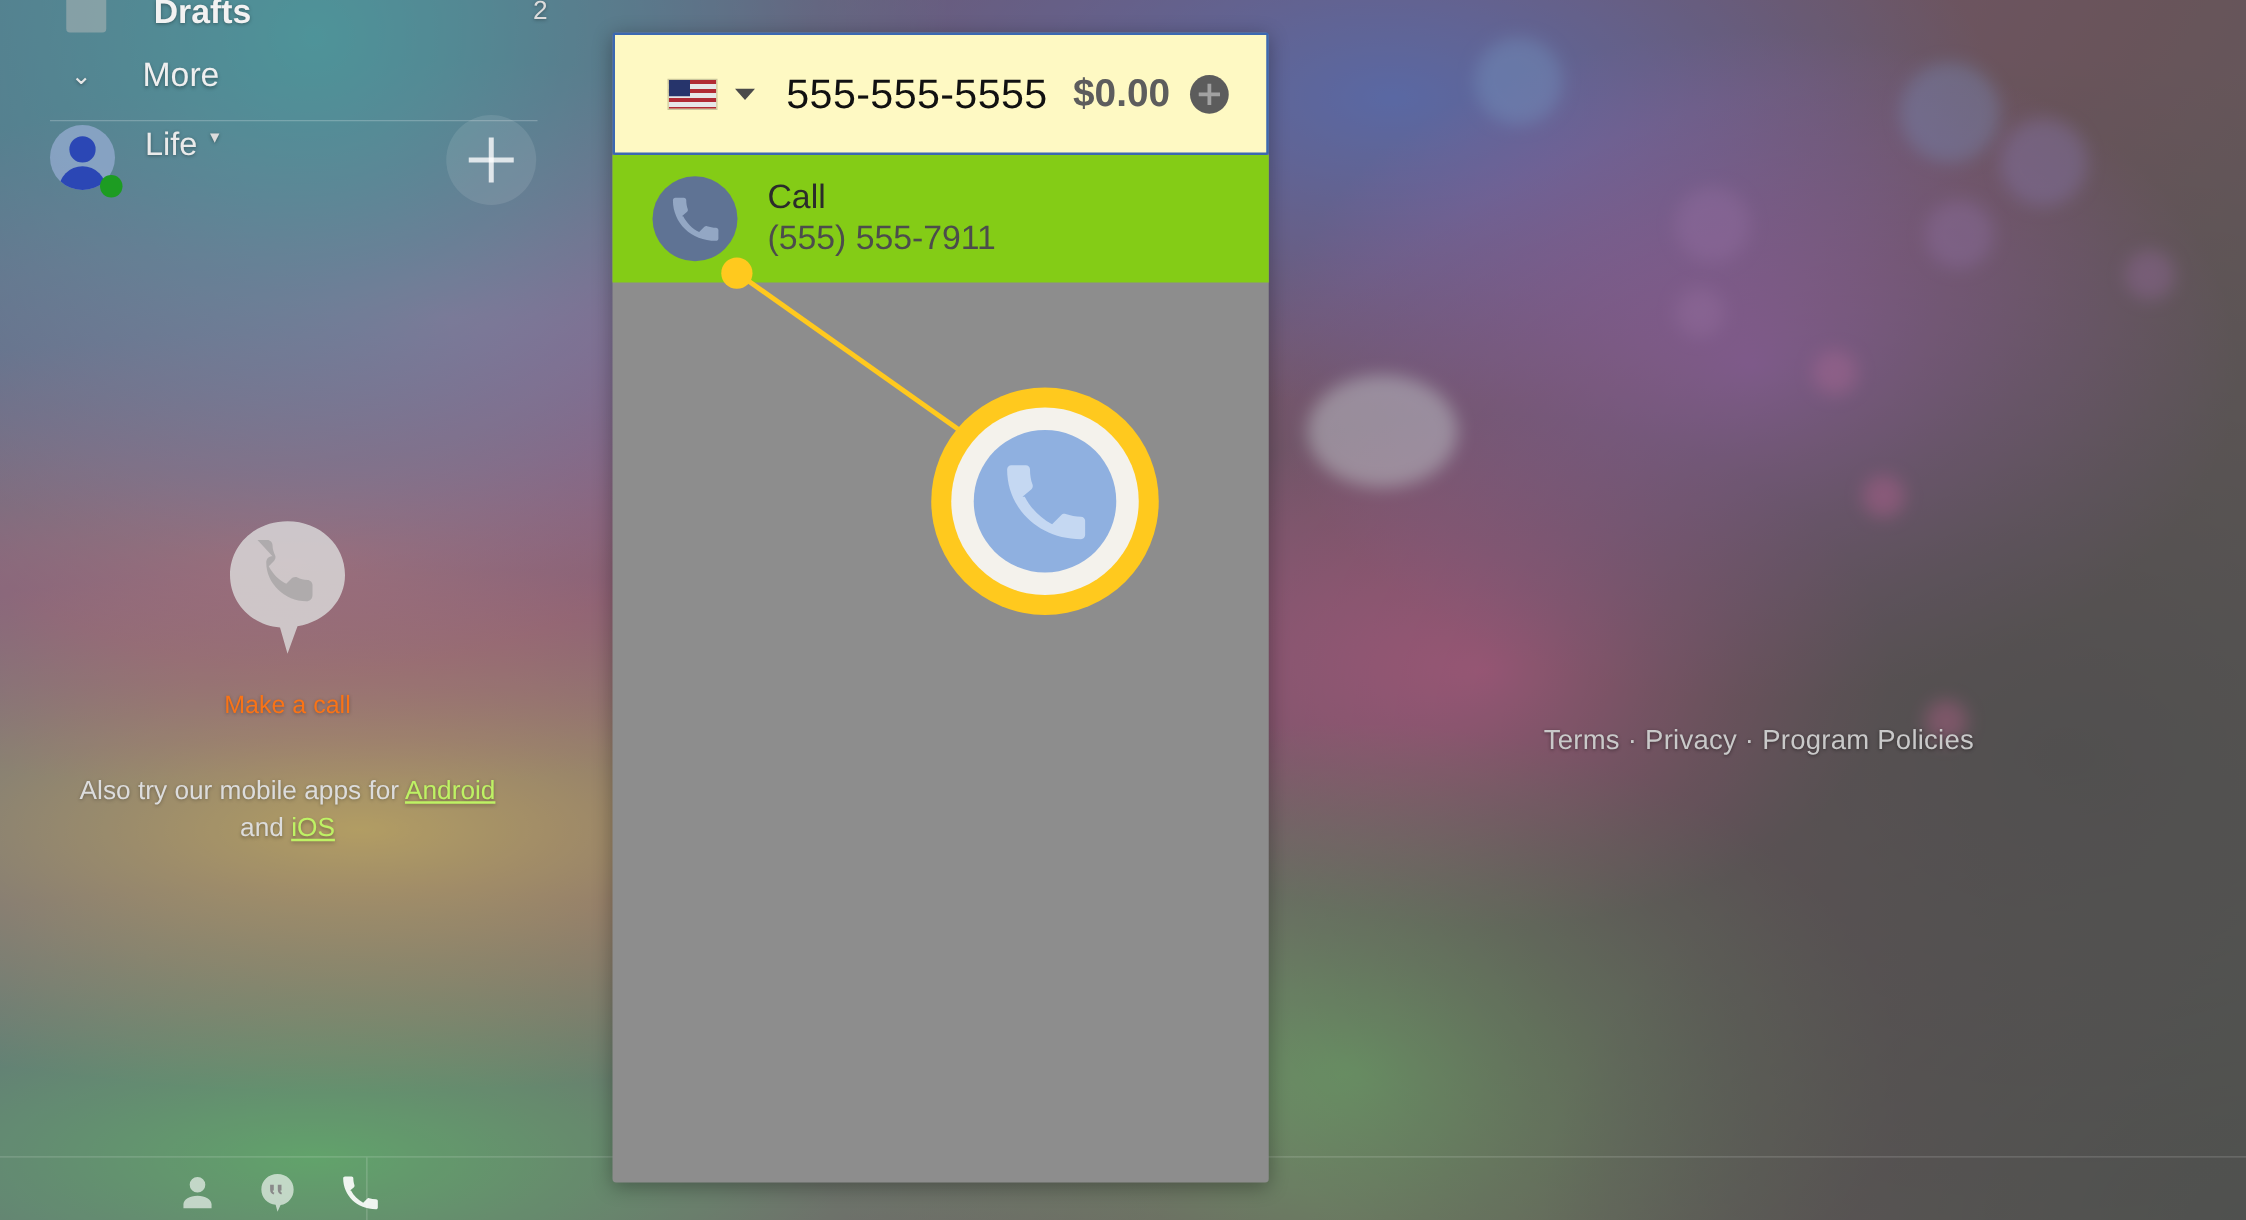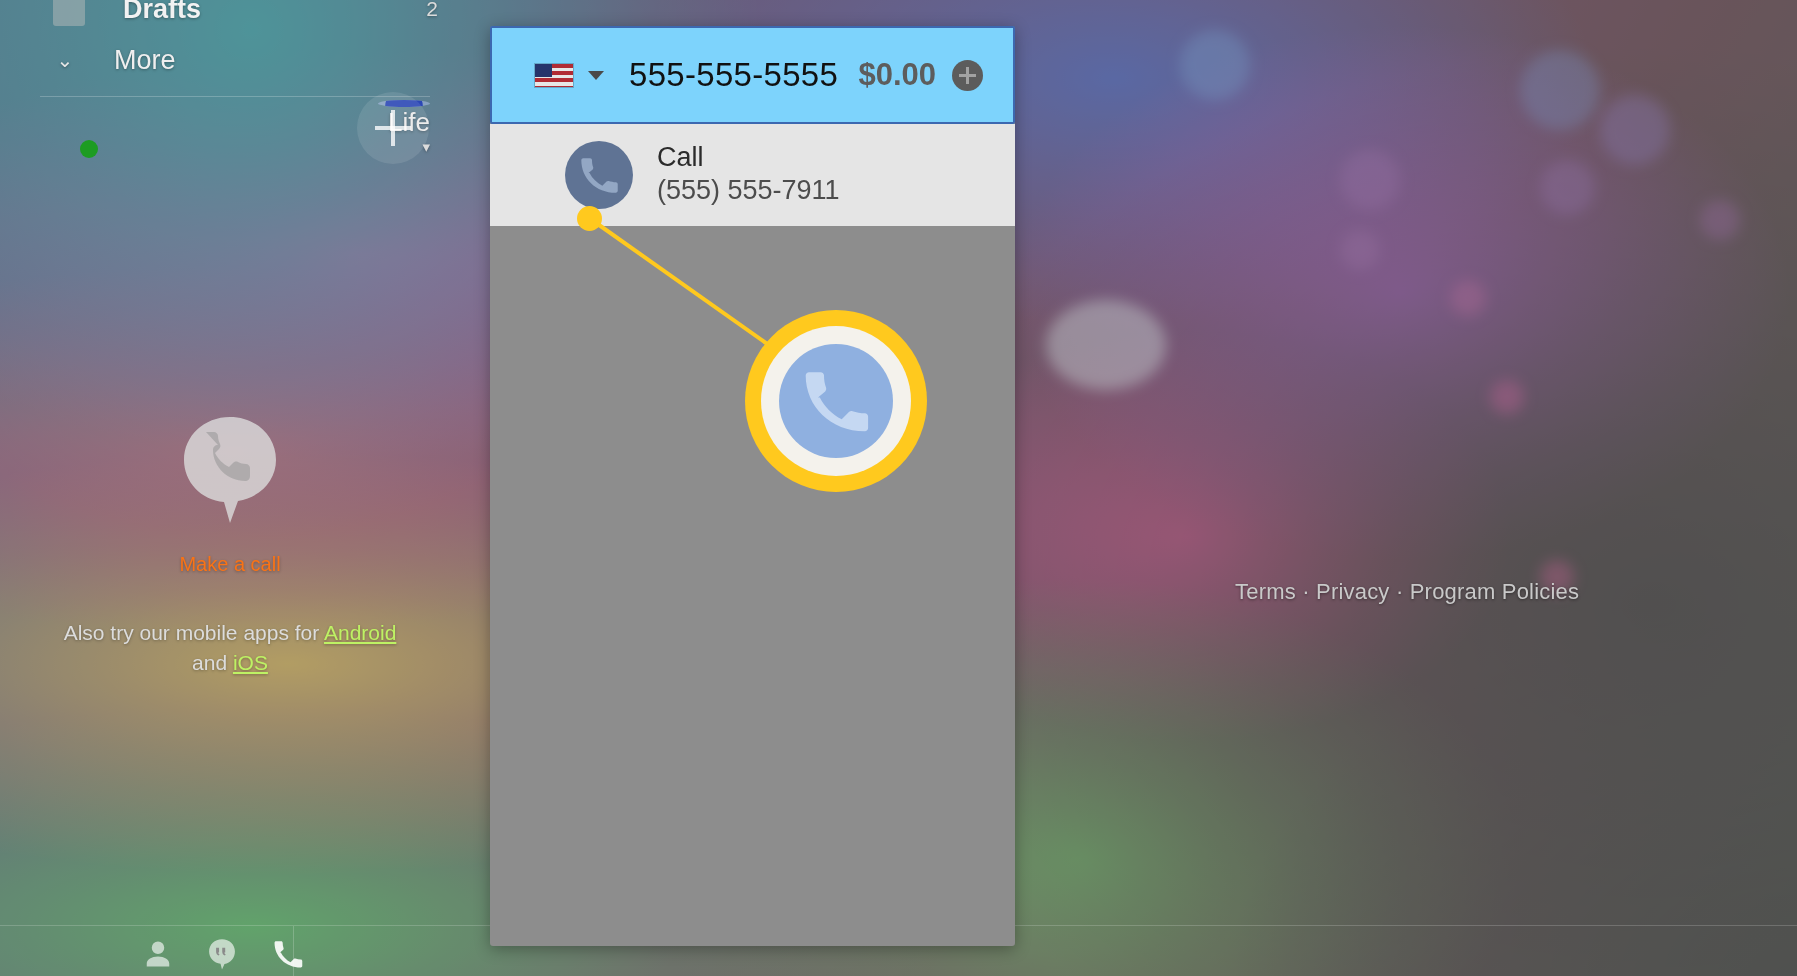"555-555-5555" .searchbar { background: #7dd3fc -> #fef9c3 }
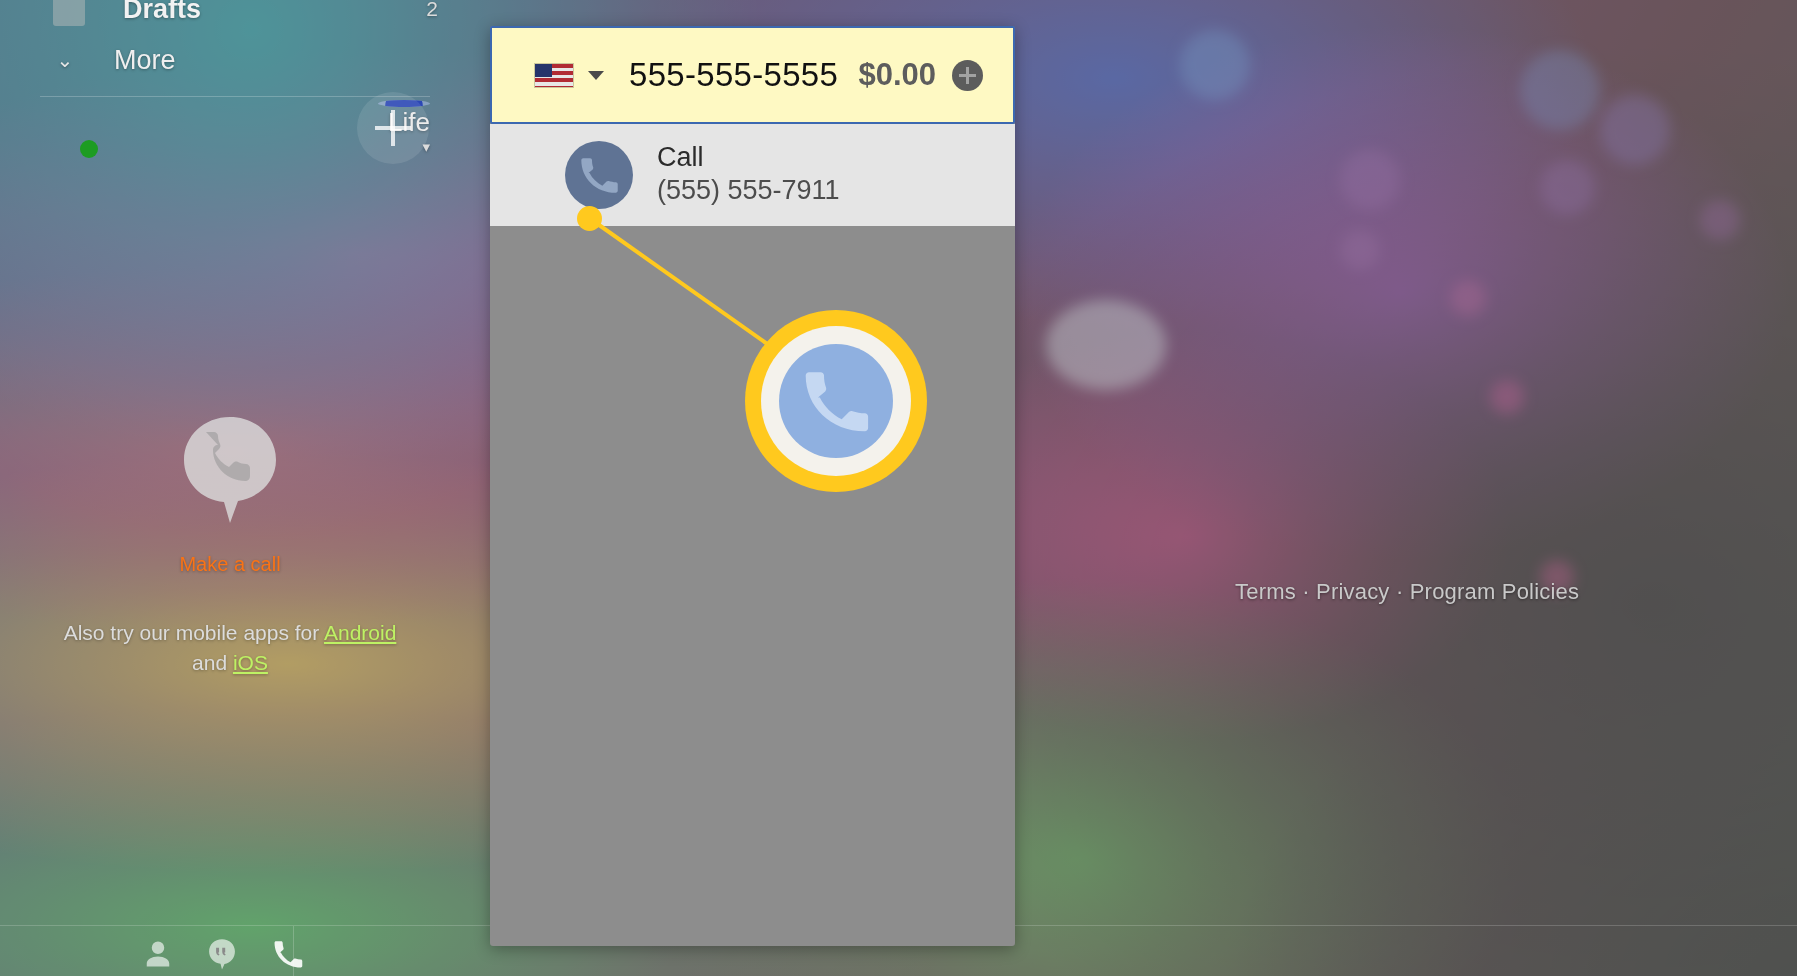"Life" .acct-row { align-items: flex-end -> flex-start; flex-direction: column -> none }
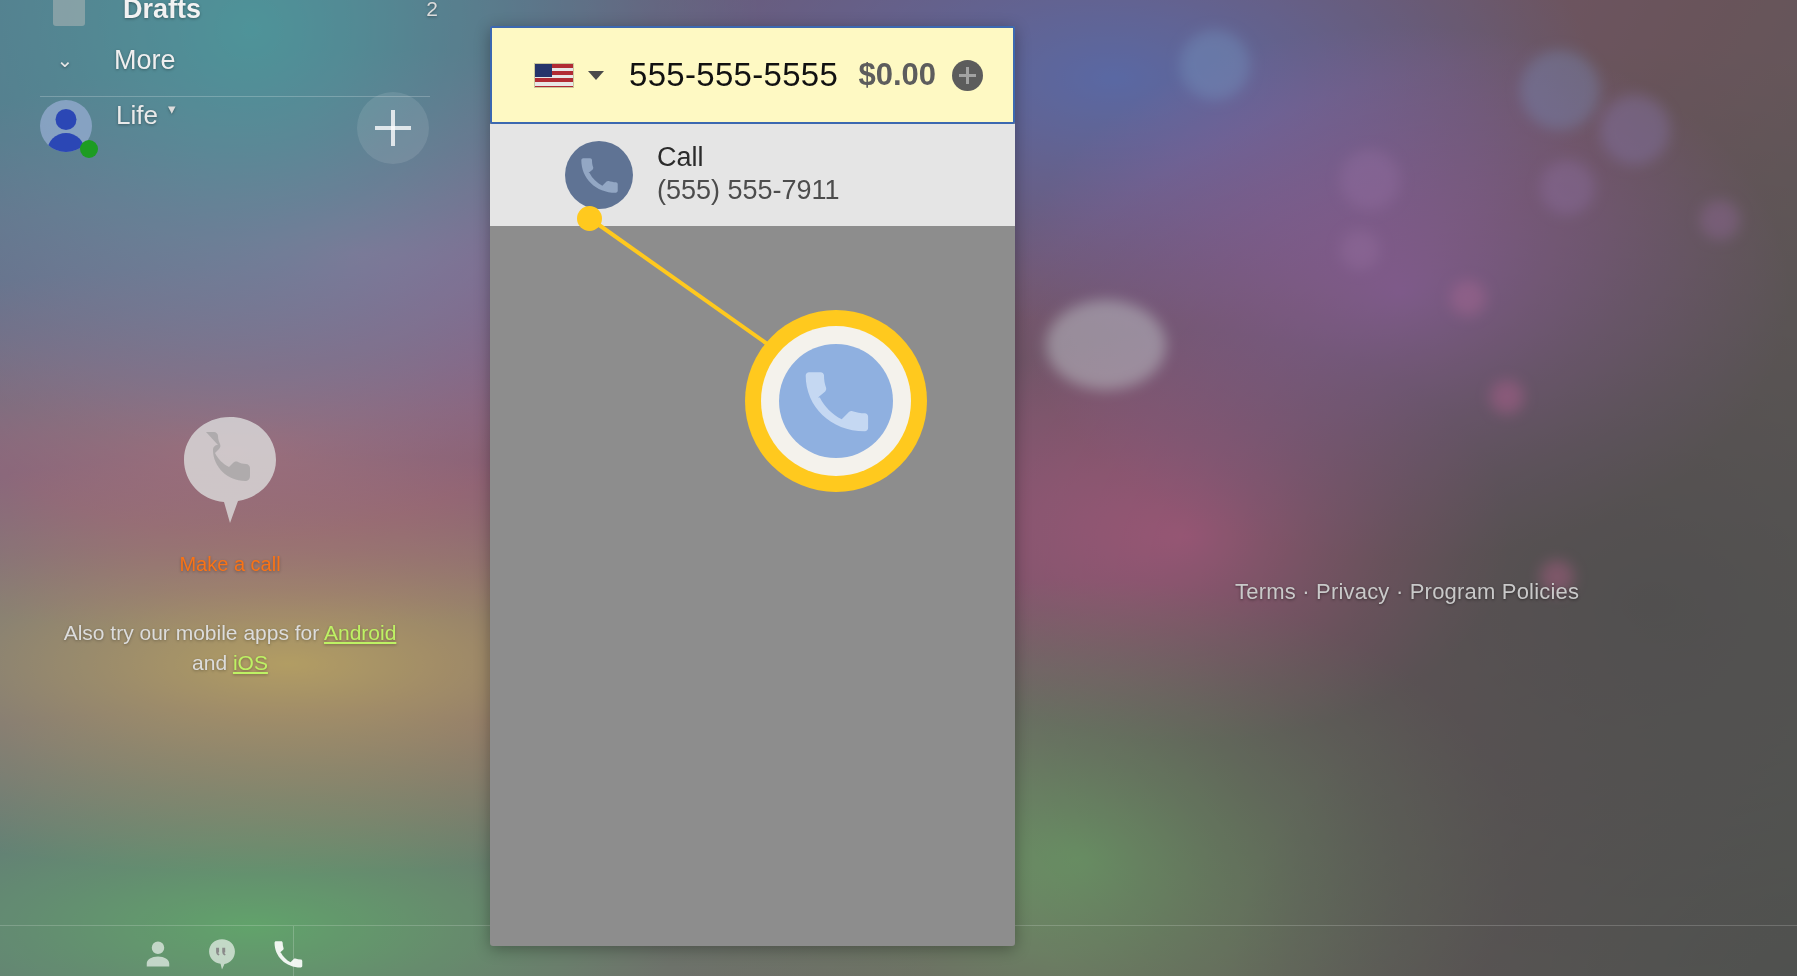"Call" .suggestion { background: #e5e5e5 -> #84cc16; padding-left: 43px -> none }
